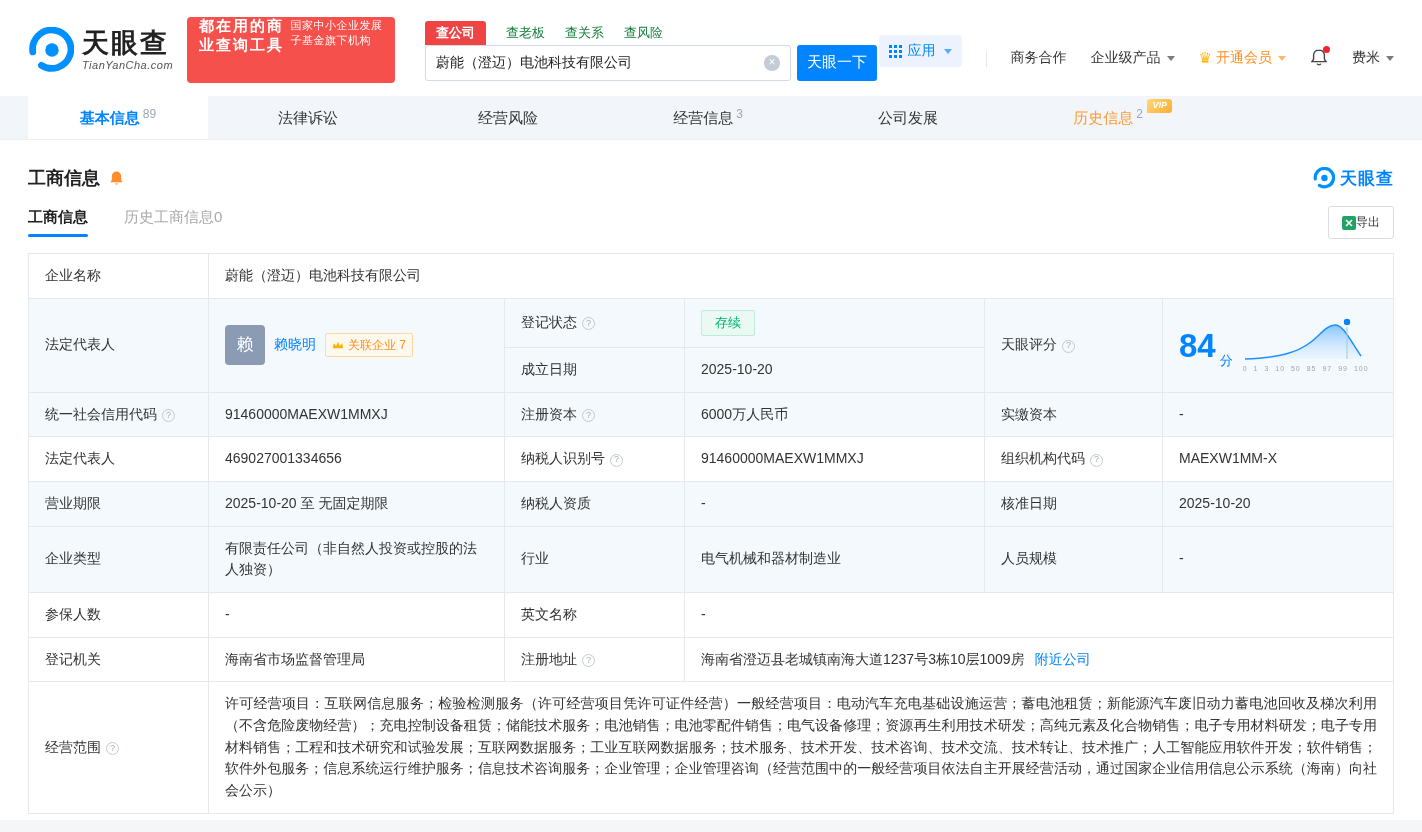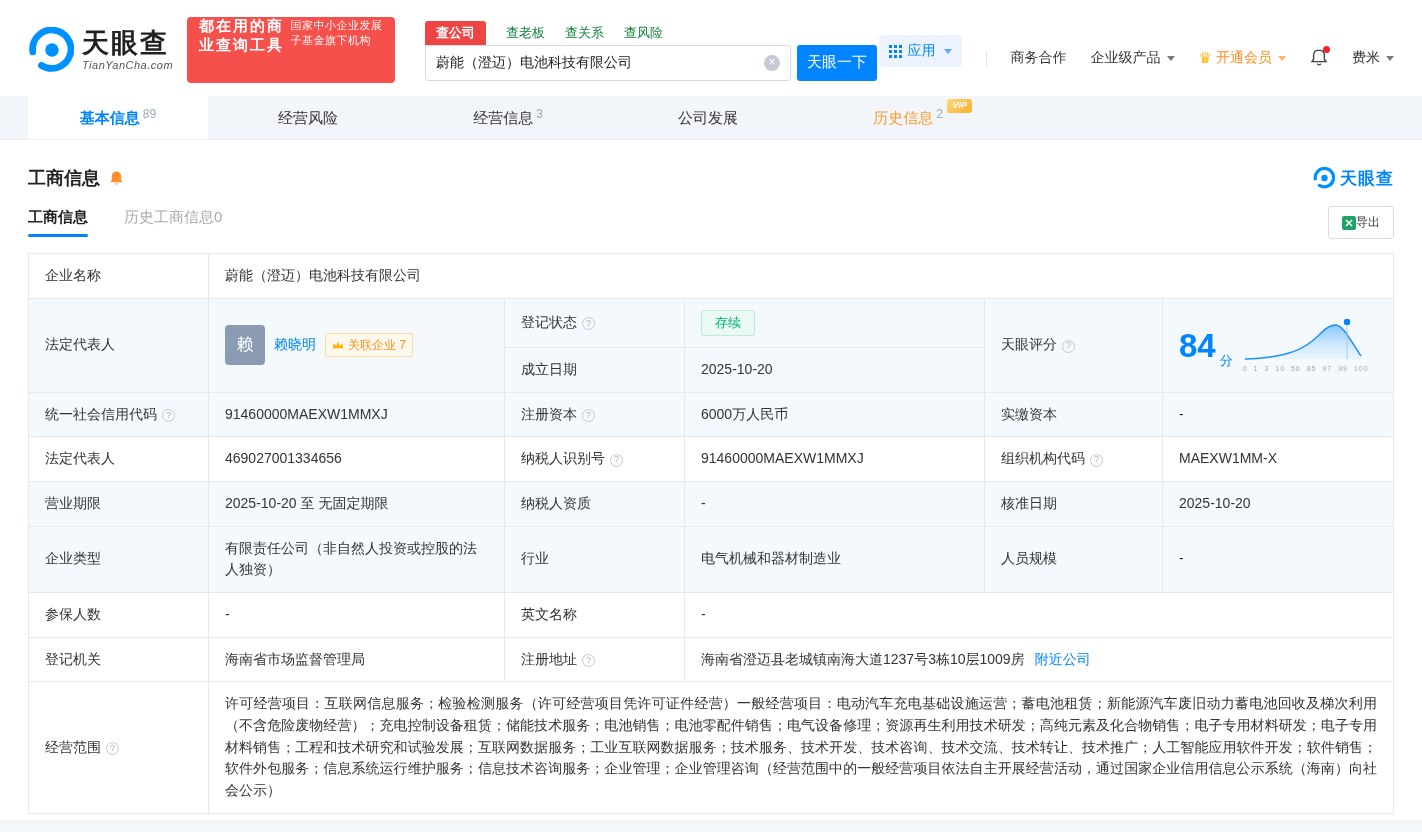"法律诉讼" div.nav-tab { html: none -> <div> <span>法律诉讼</span> </div> }
